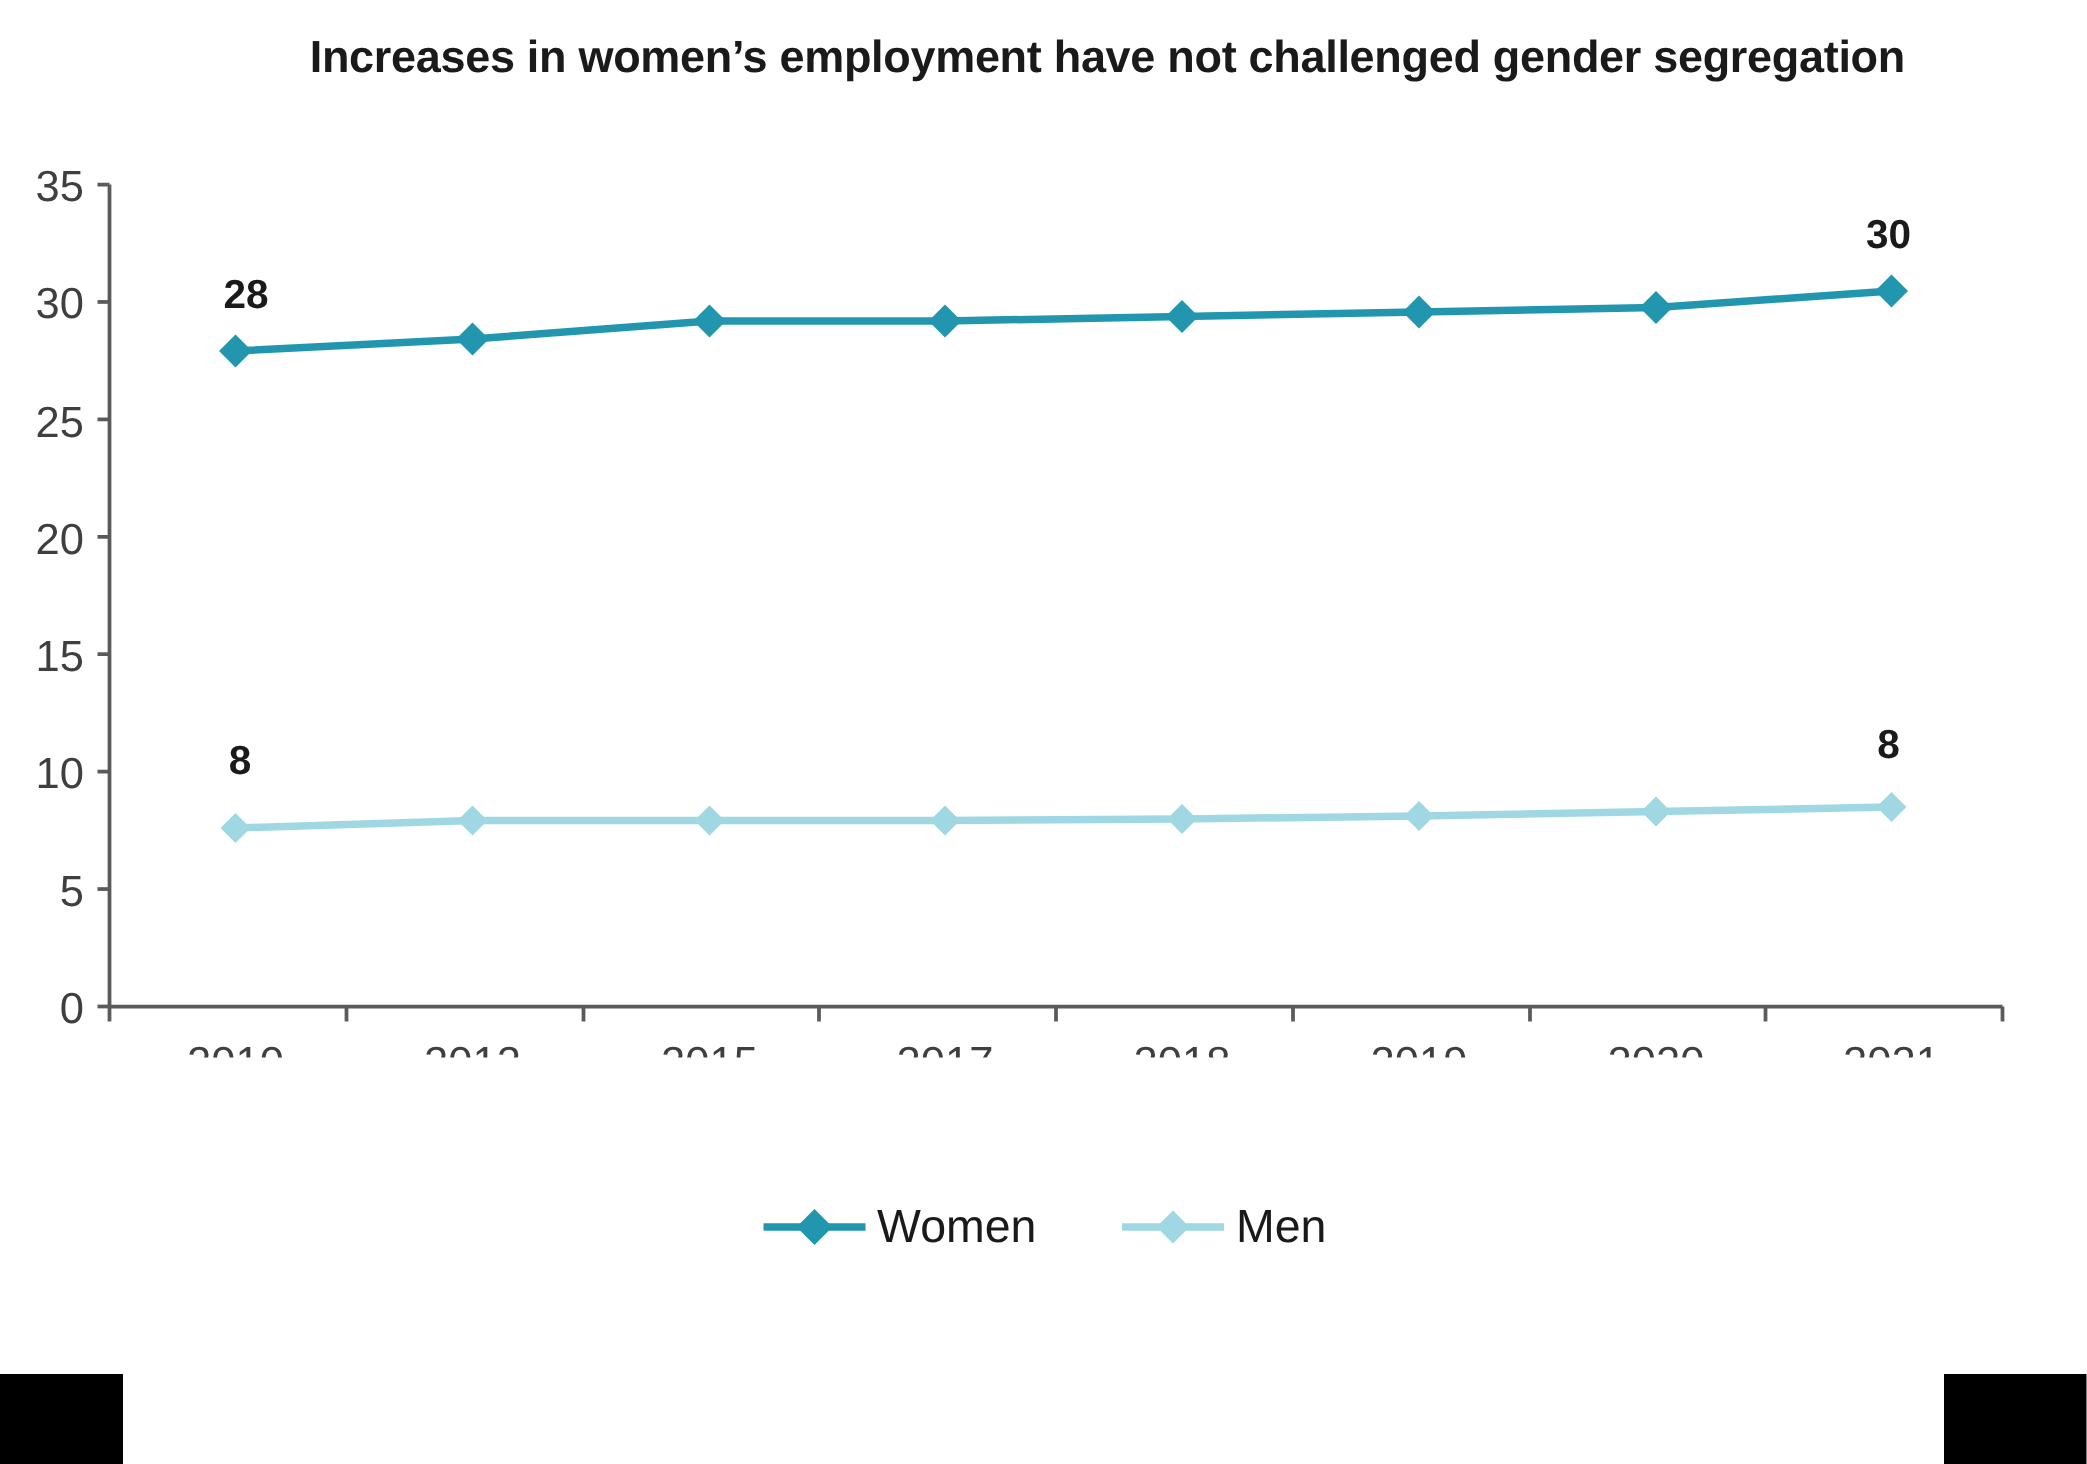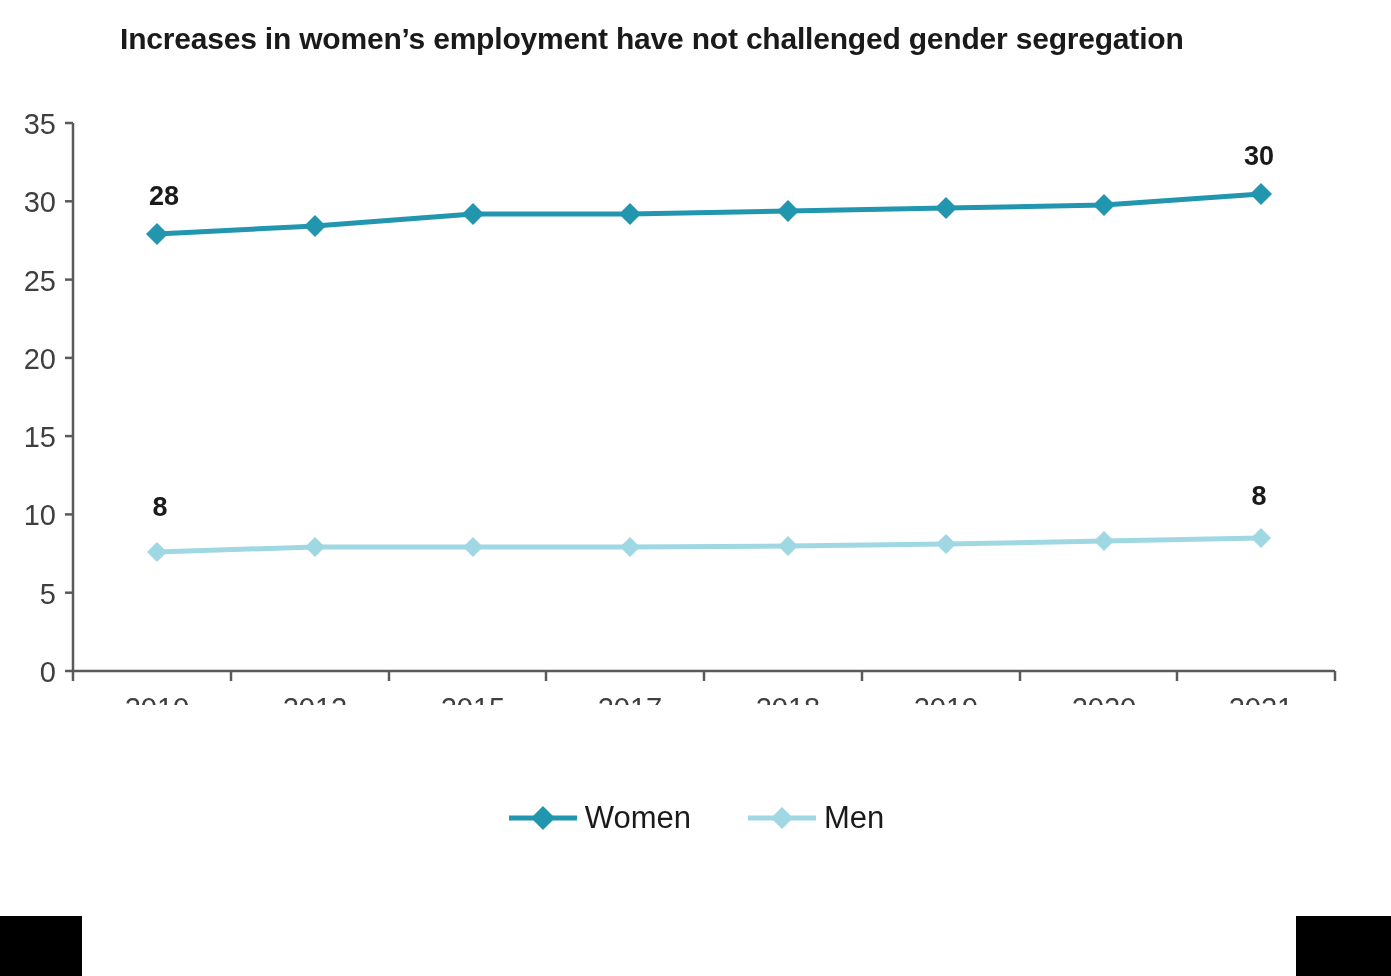"Increases in women’s employment have" #chart-title { text-align: left -> right }
